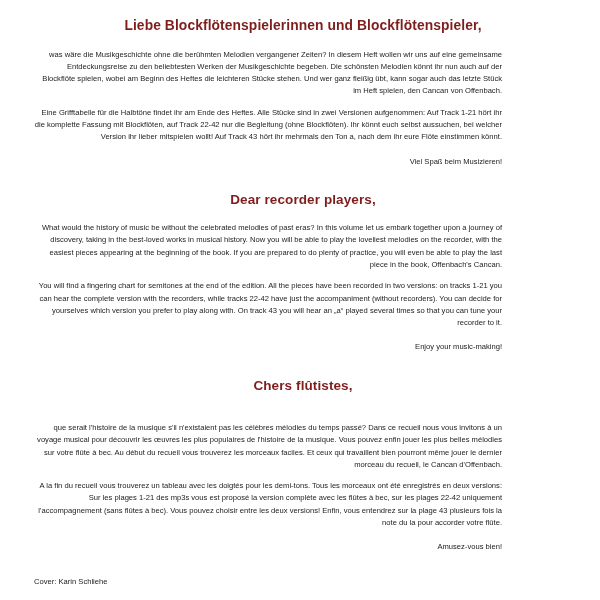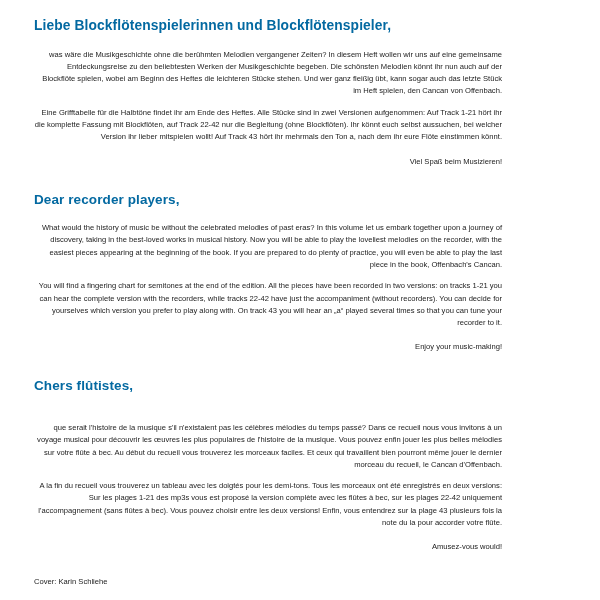"Liebe Blockflötenspielerinnen und" h1.heading { color: #0369a1 -> #7f1d1d; text-align: none -> center }
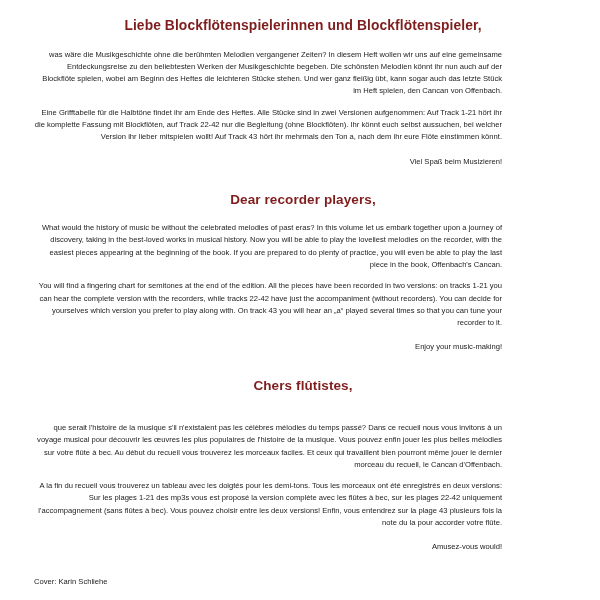"Amusez-vous would!" p.body { text: would -> bien }
